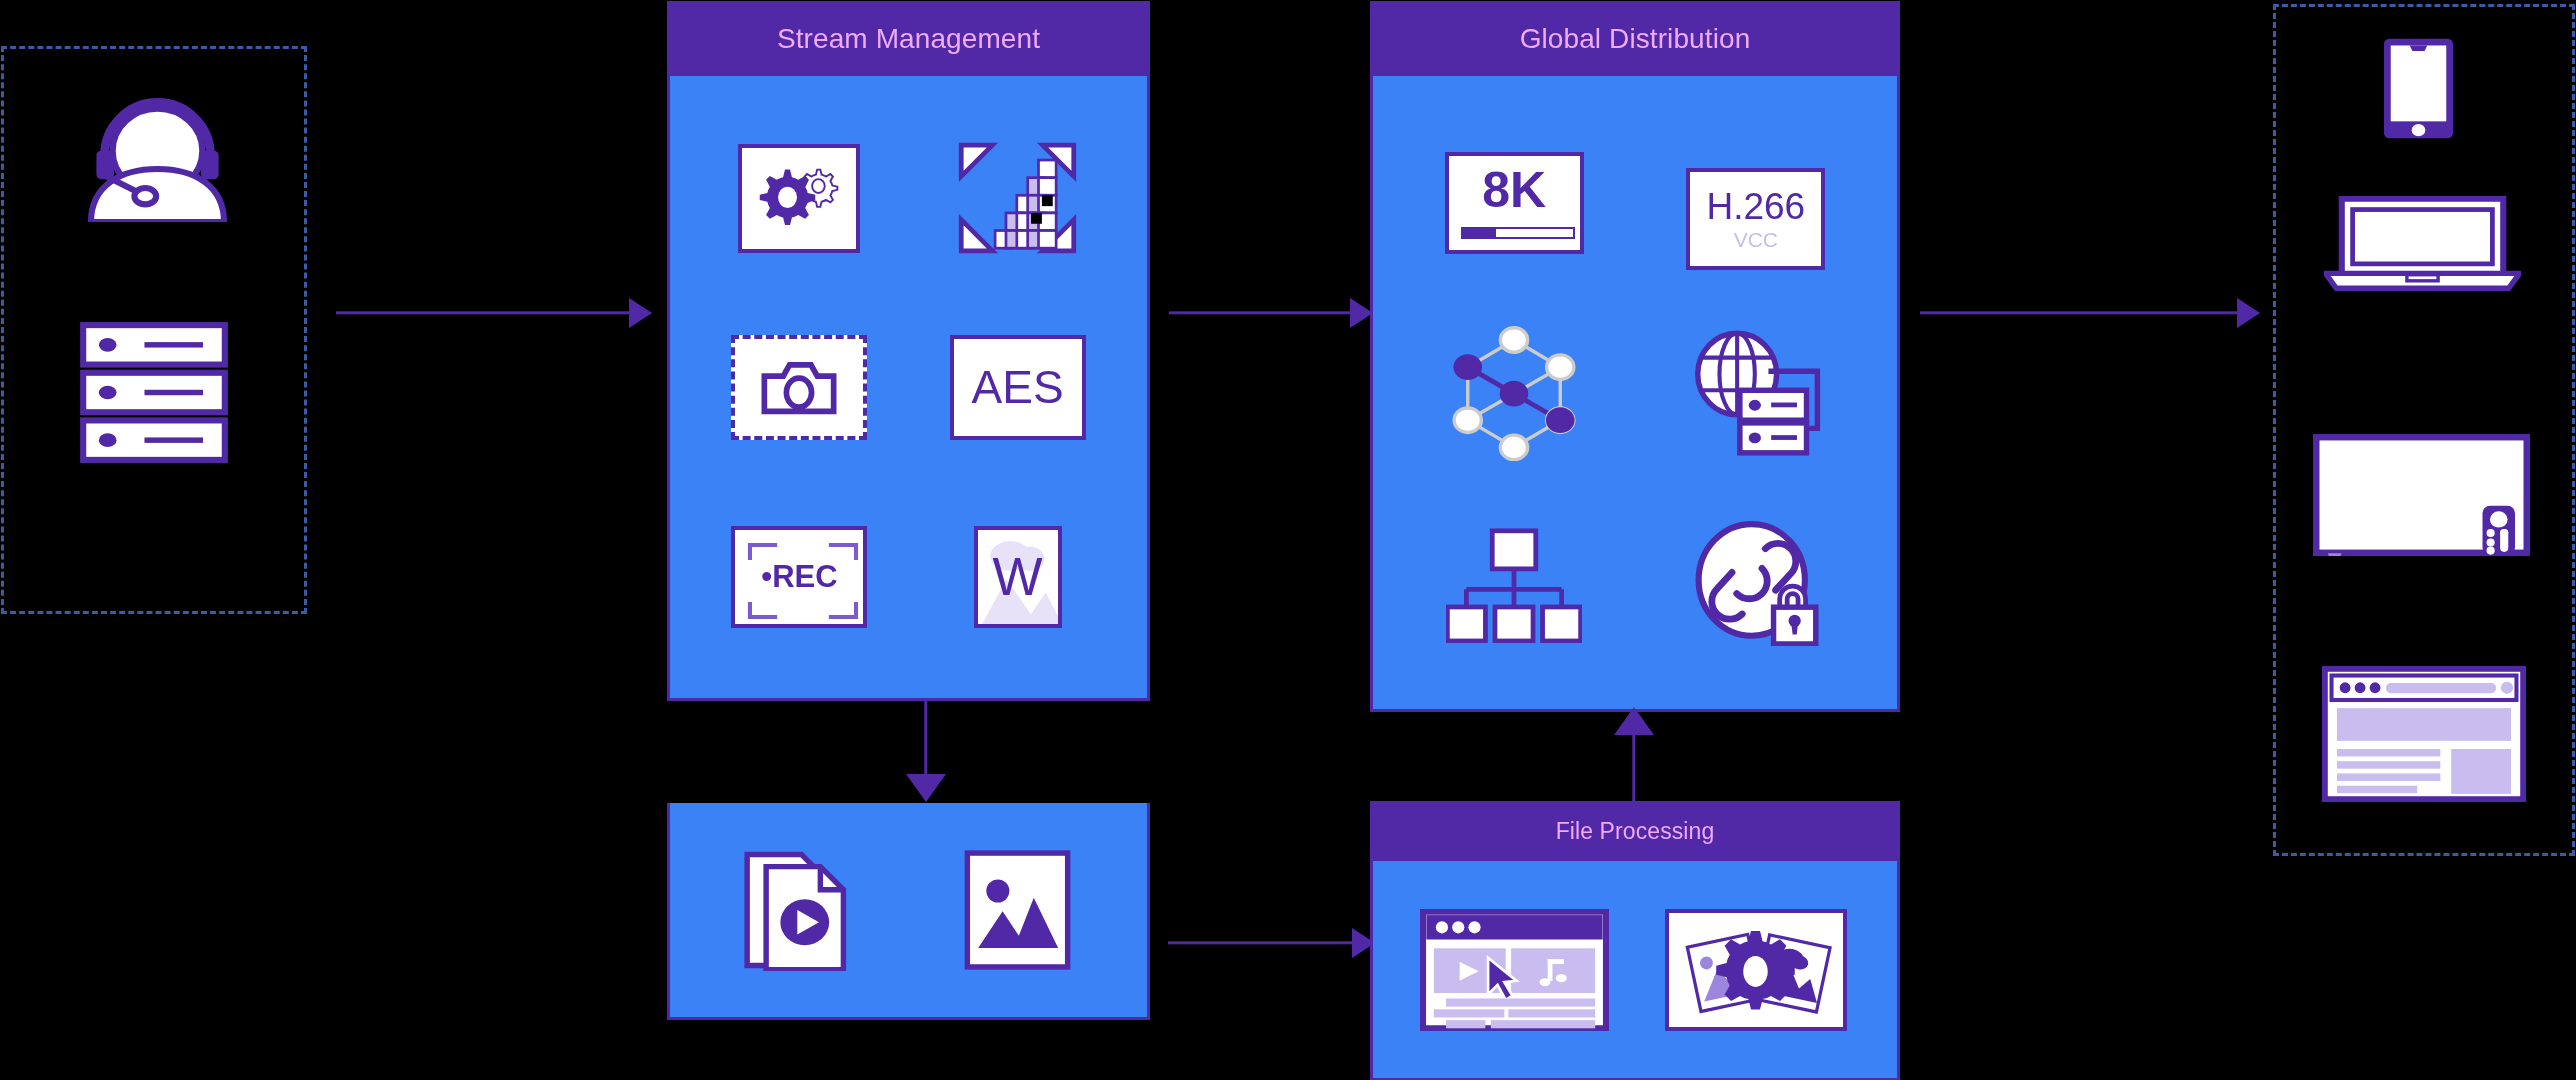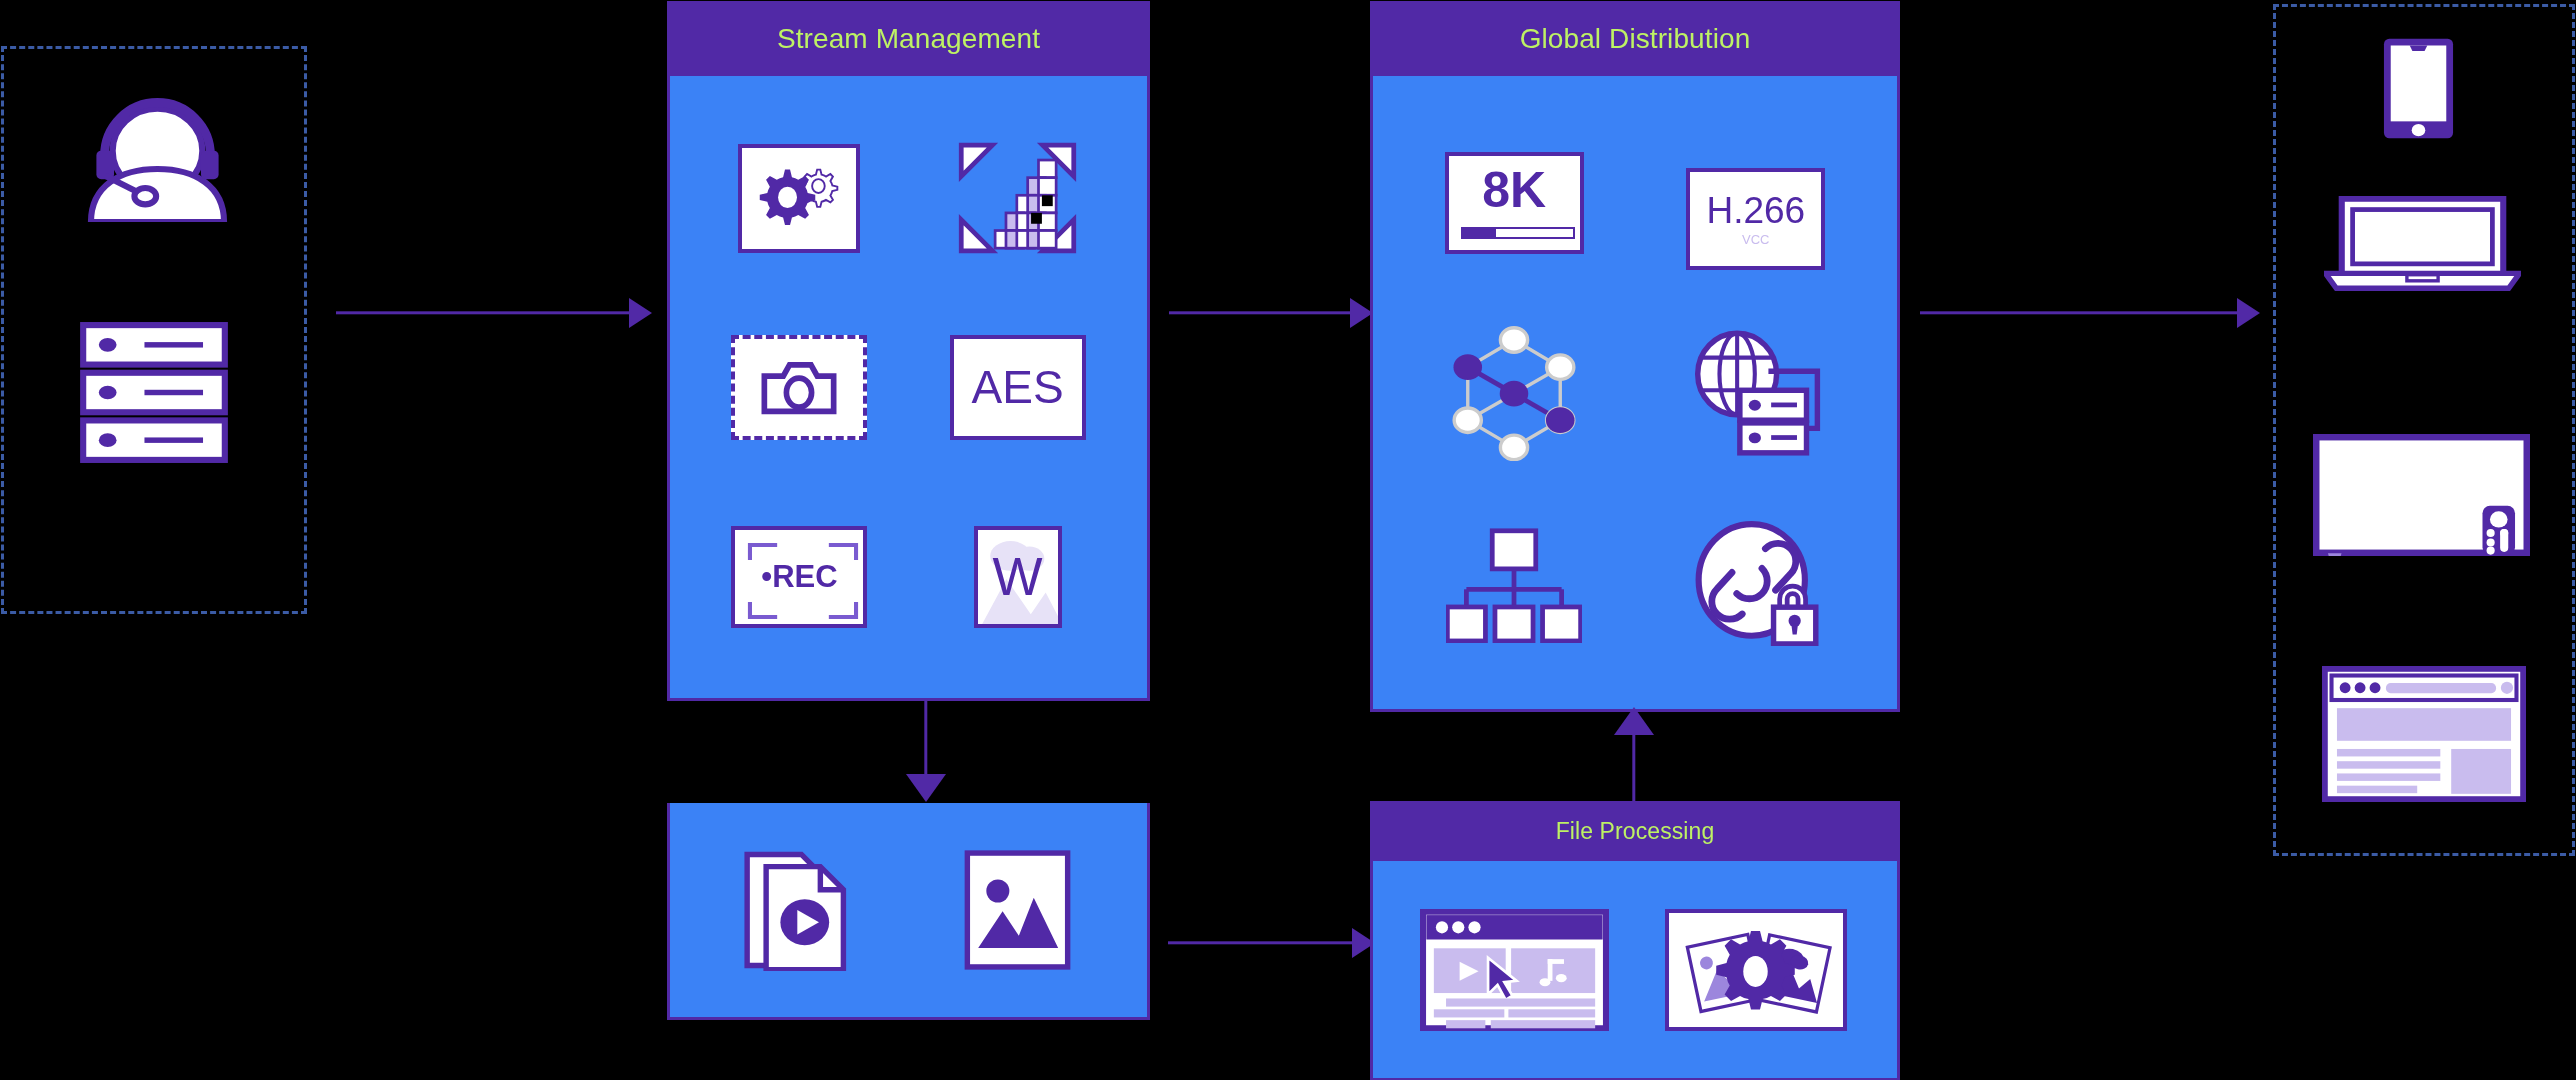"Stream Management" .card-header { color: #bef264 -> #f0abfc }
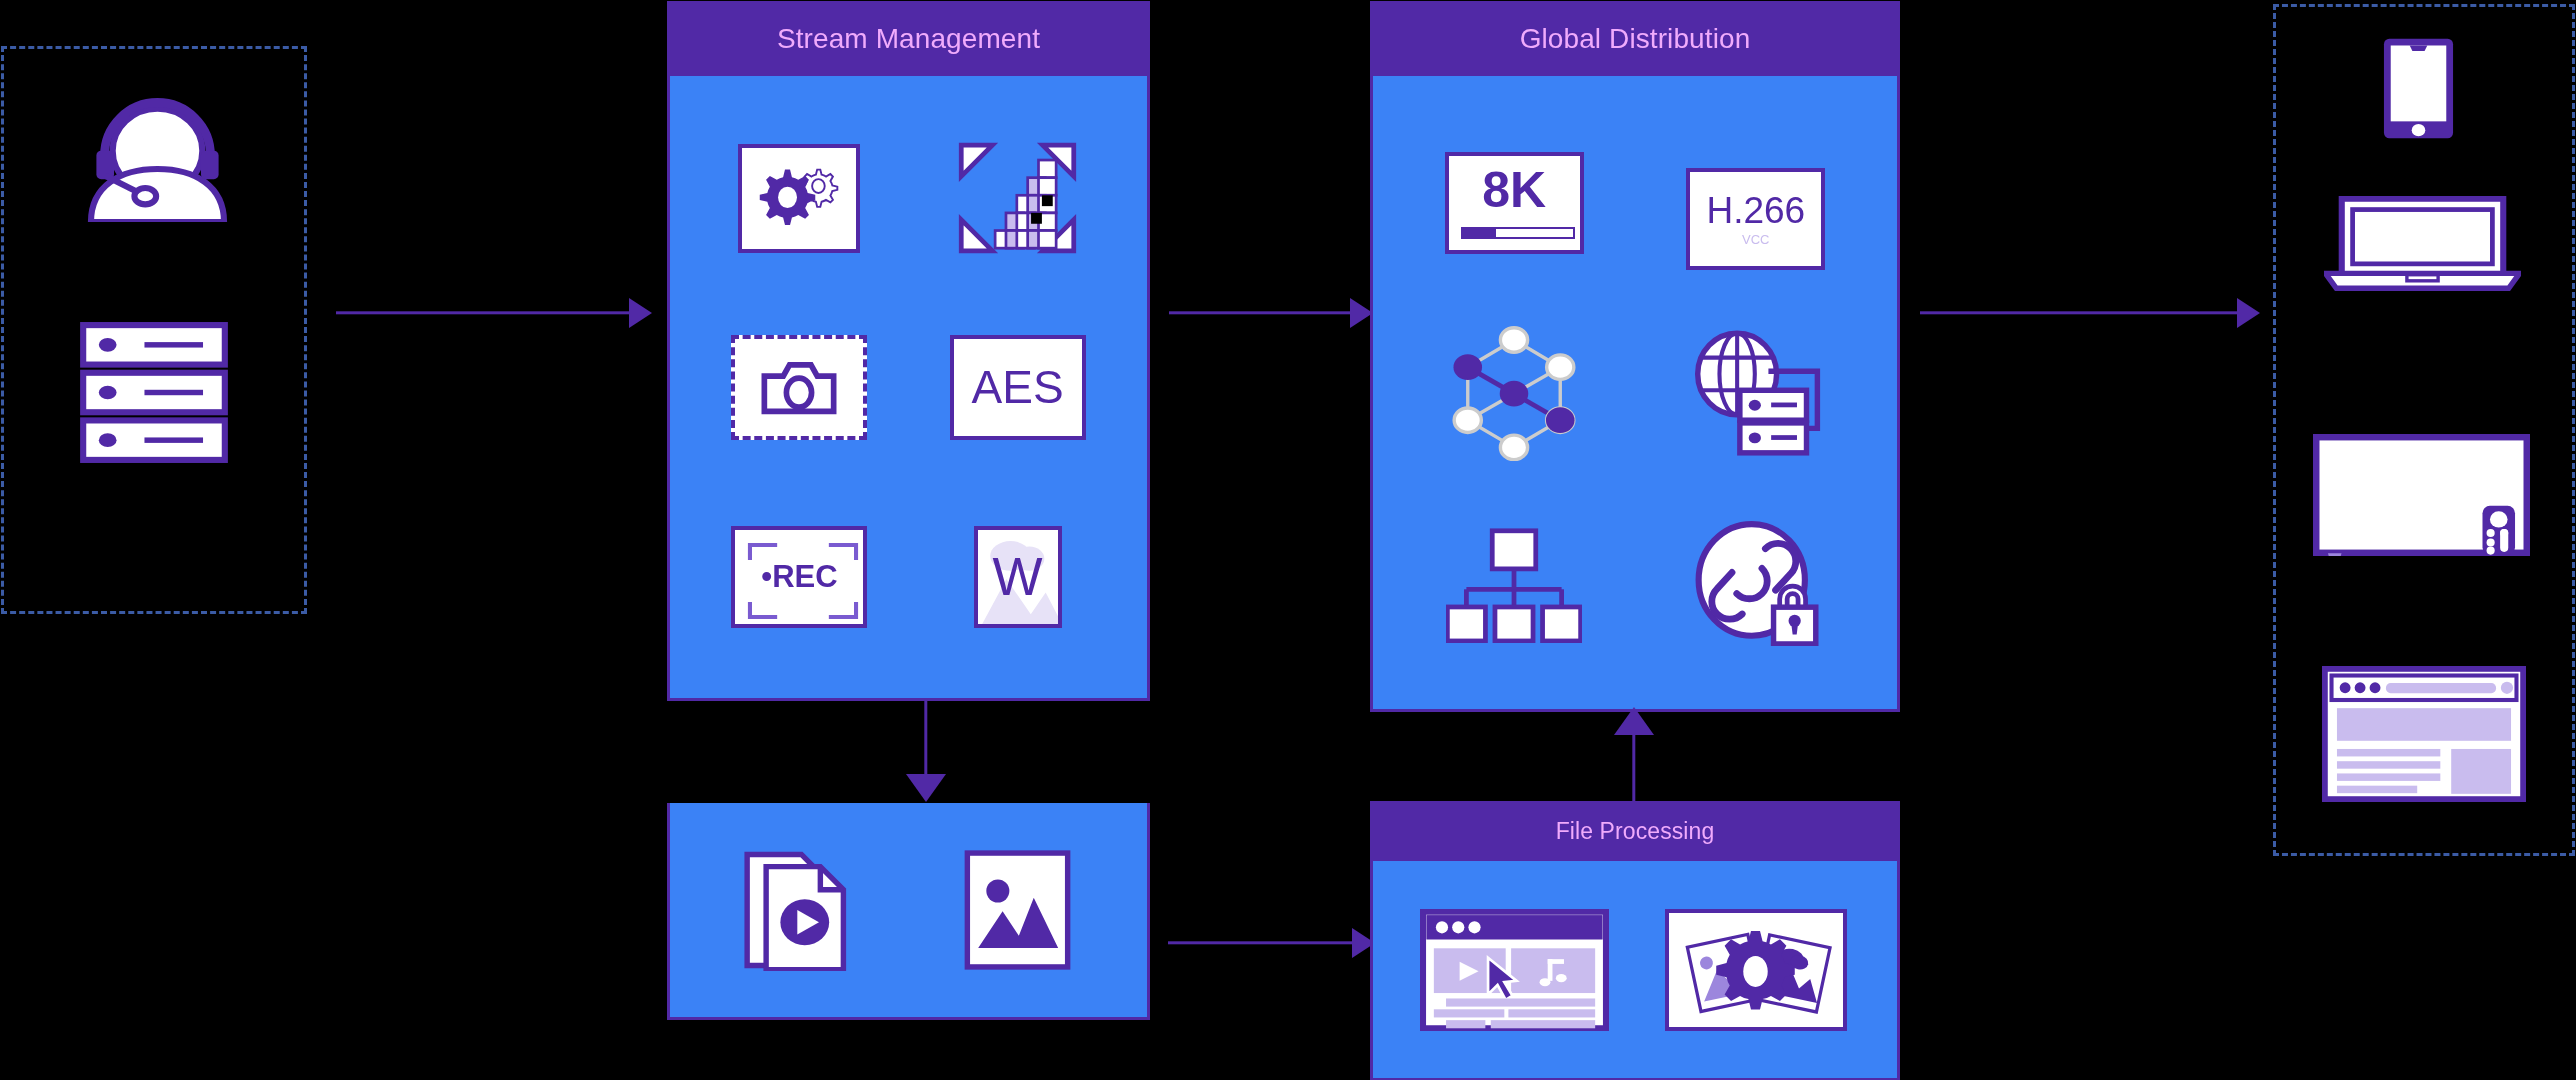"VCC" span.tile-sub { font-size: 13px -> 21px }
